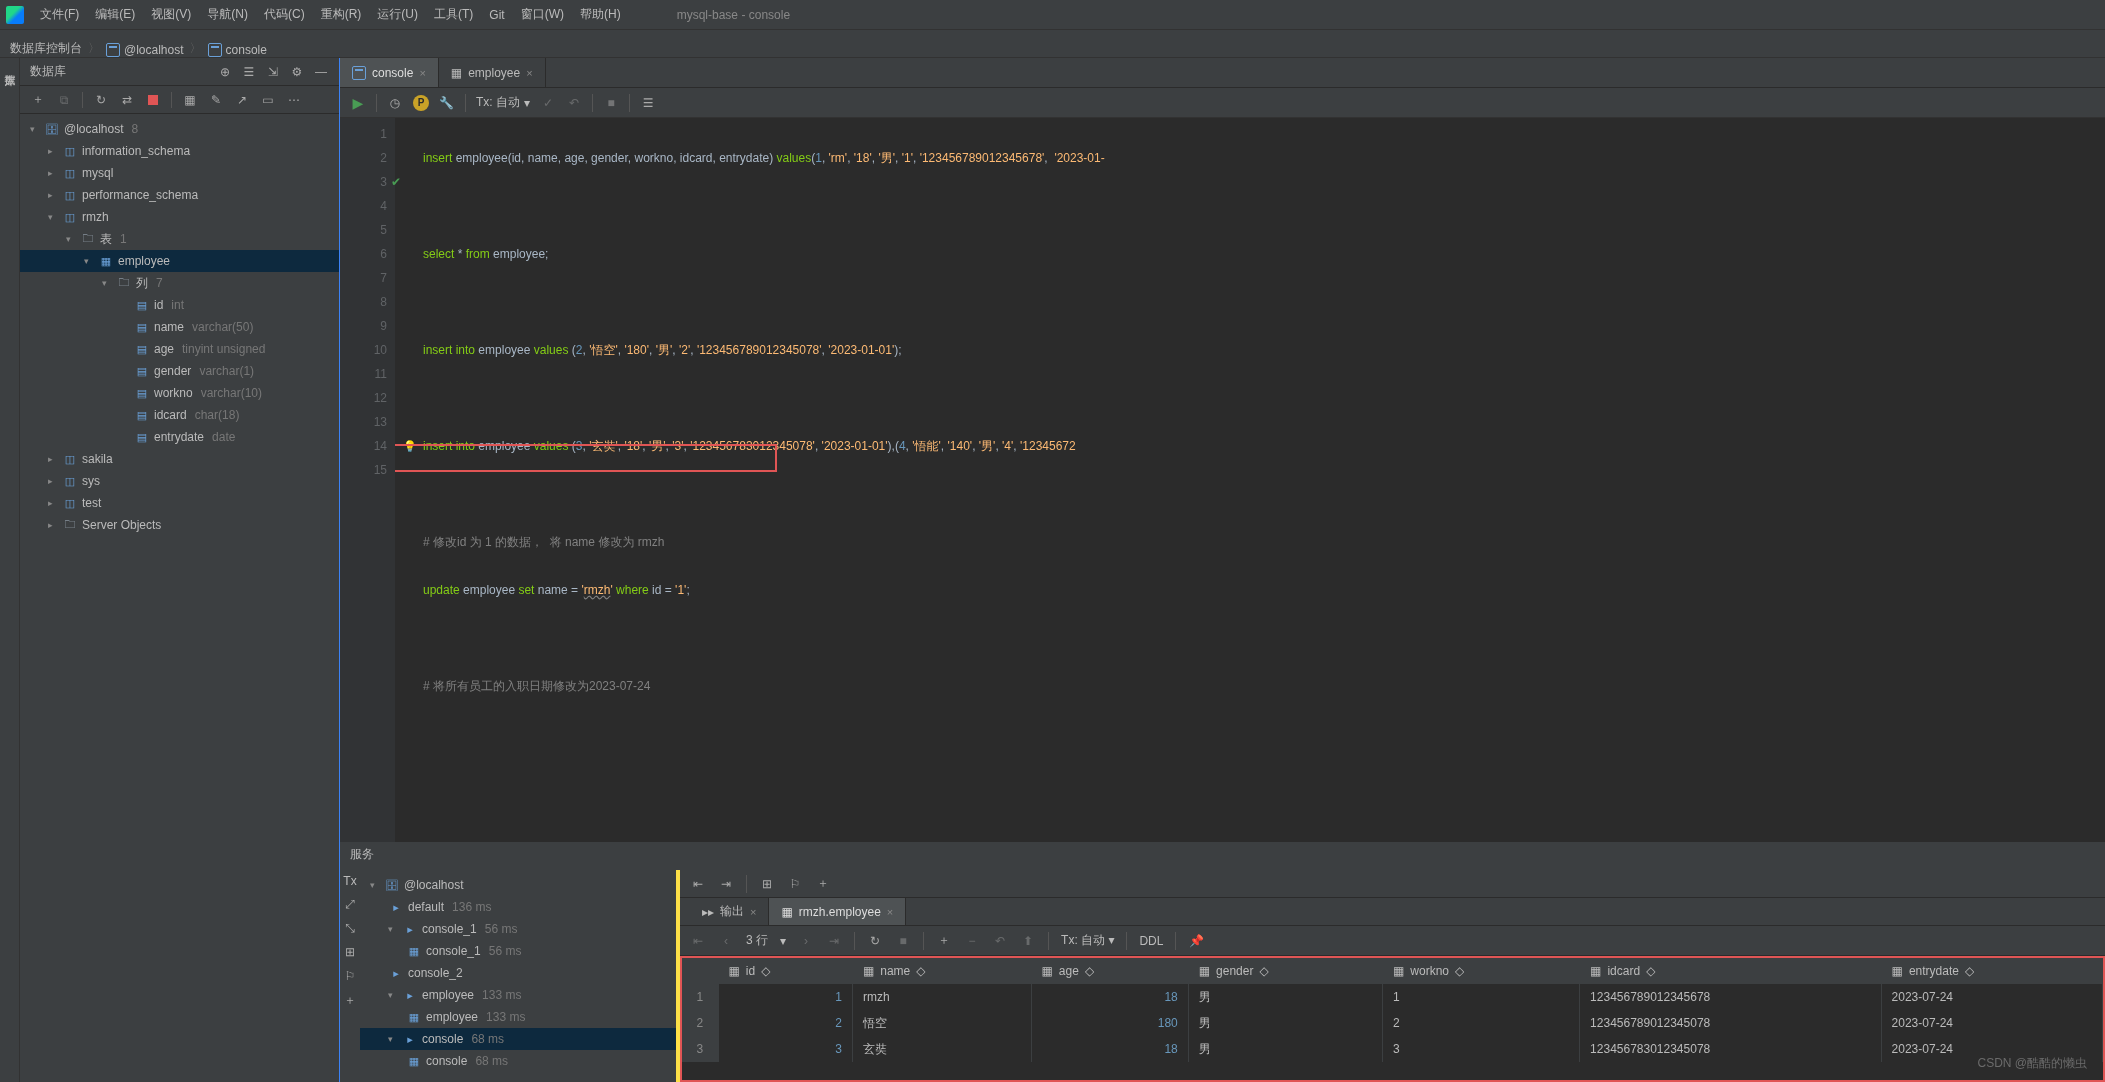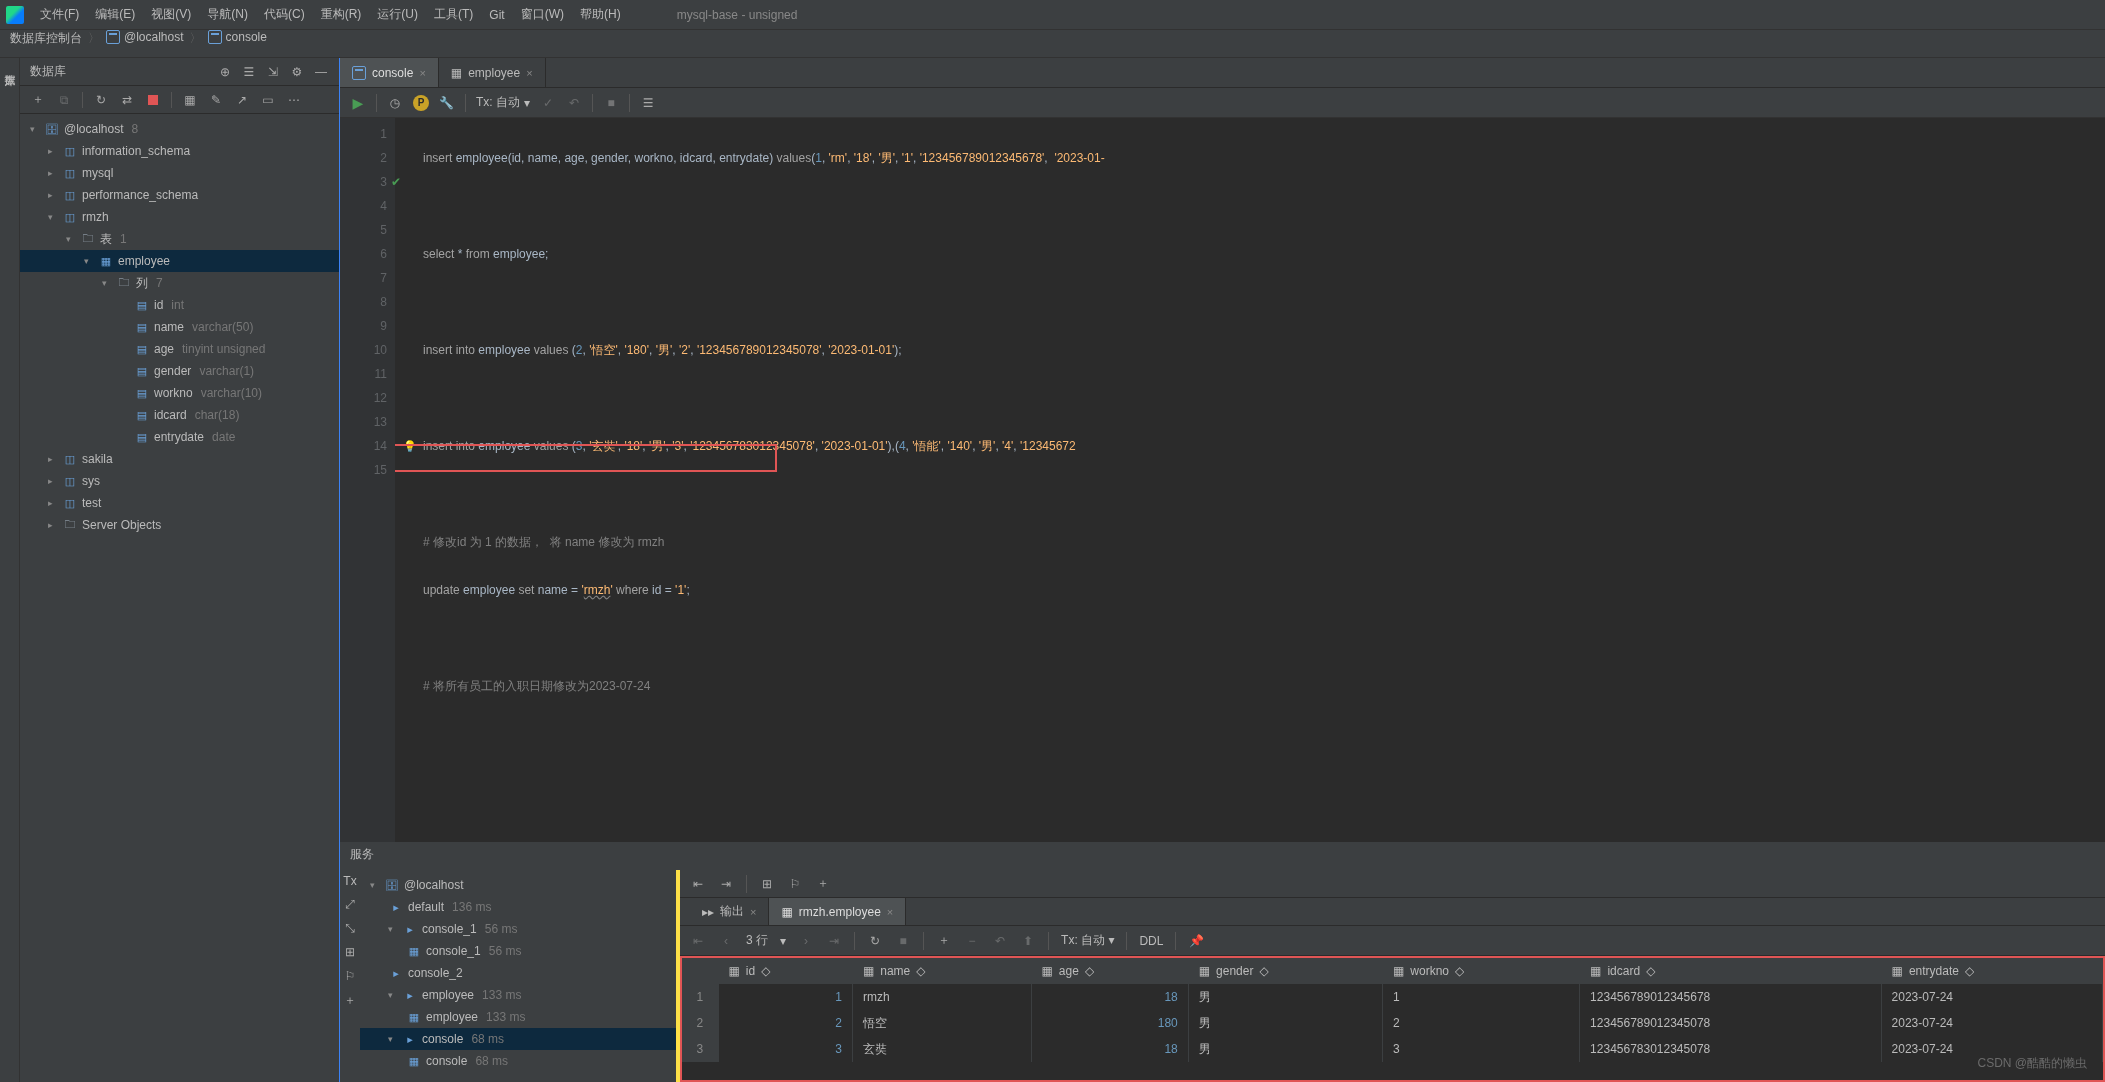"mysql-base - unsigned" span.wintitle { text: unsigned -> console }
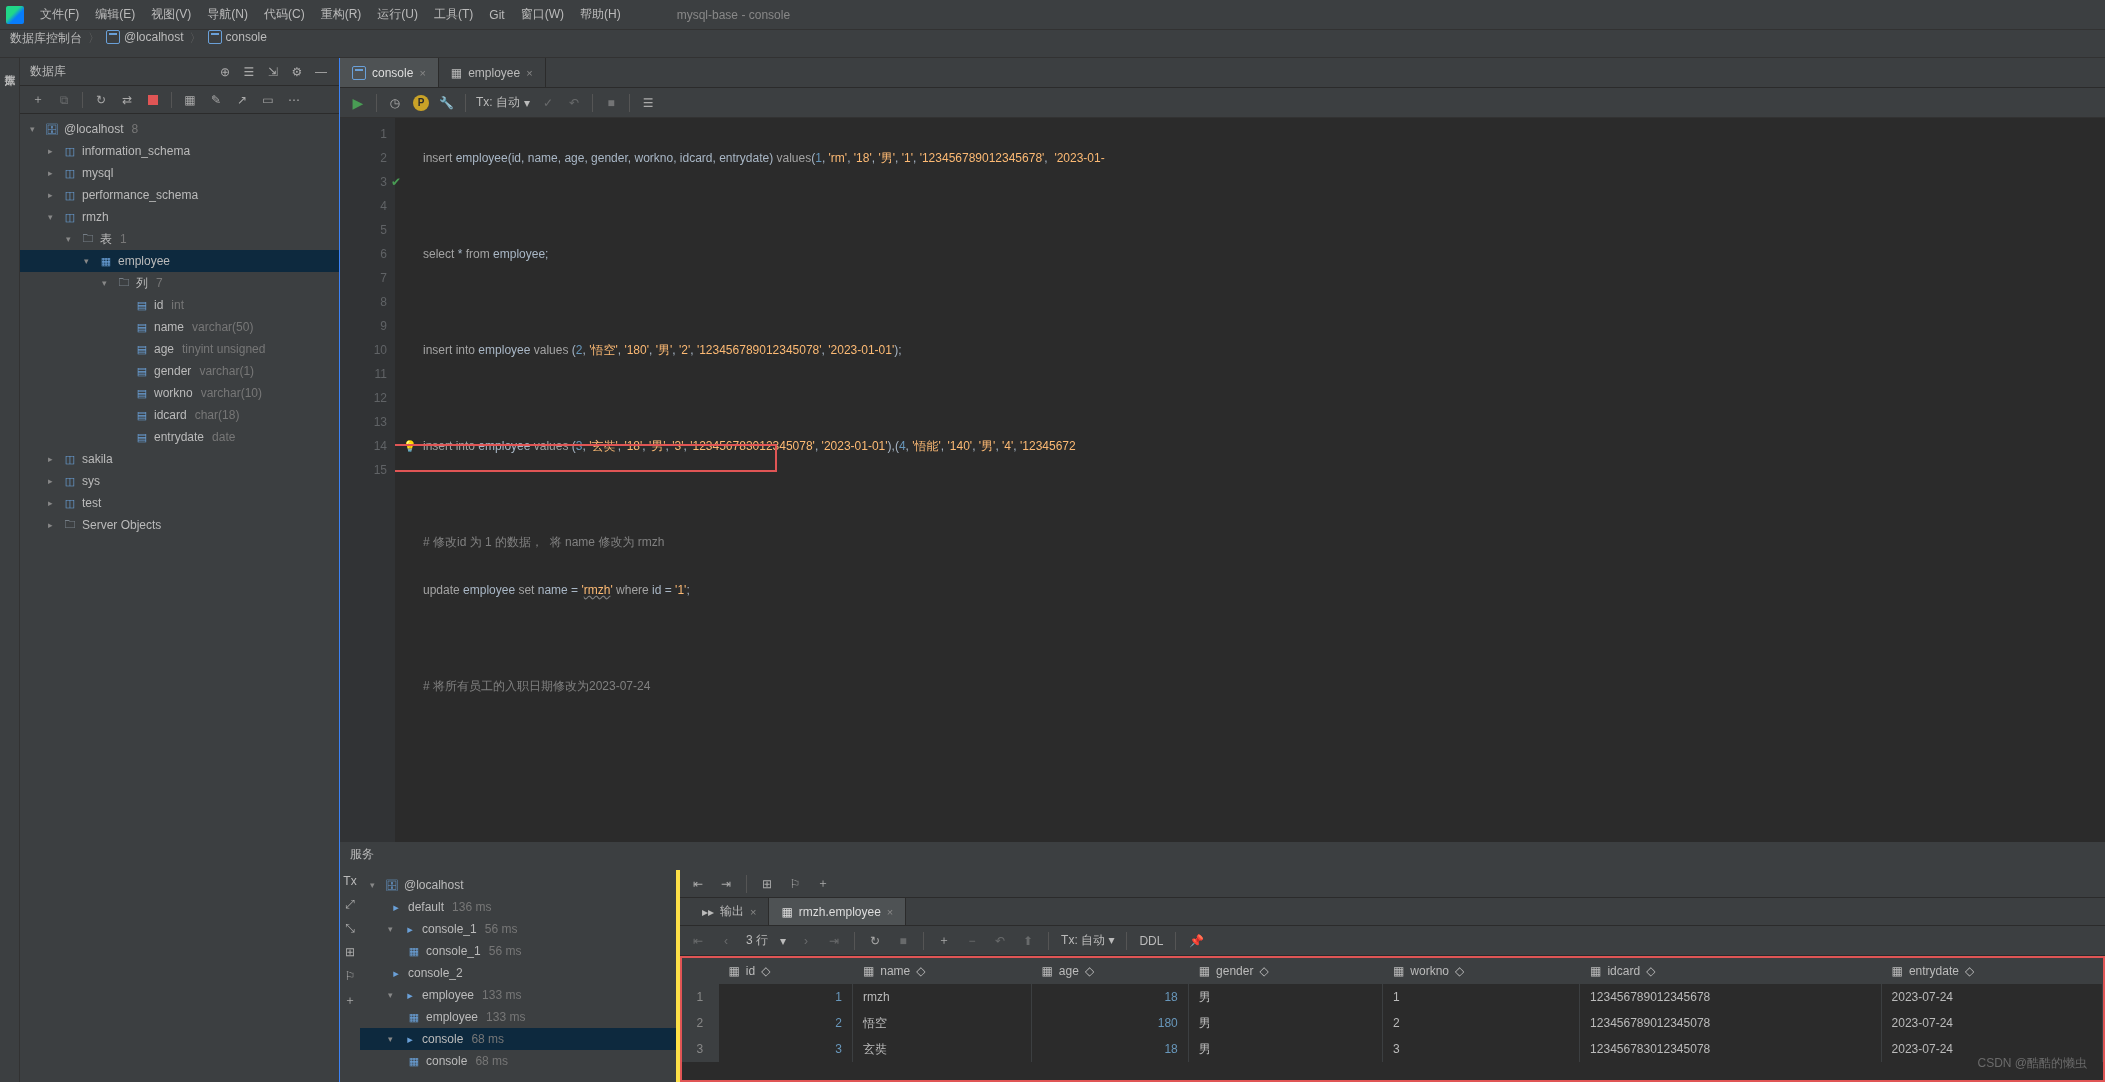"数据库控制台" .breadcrumb { align-items: flex-start -> flex-end }
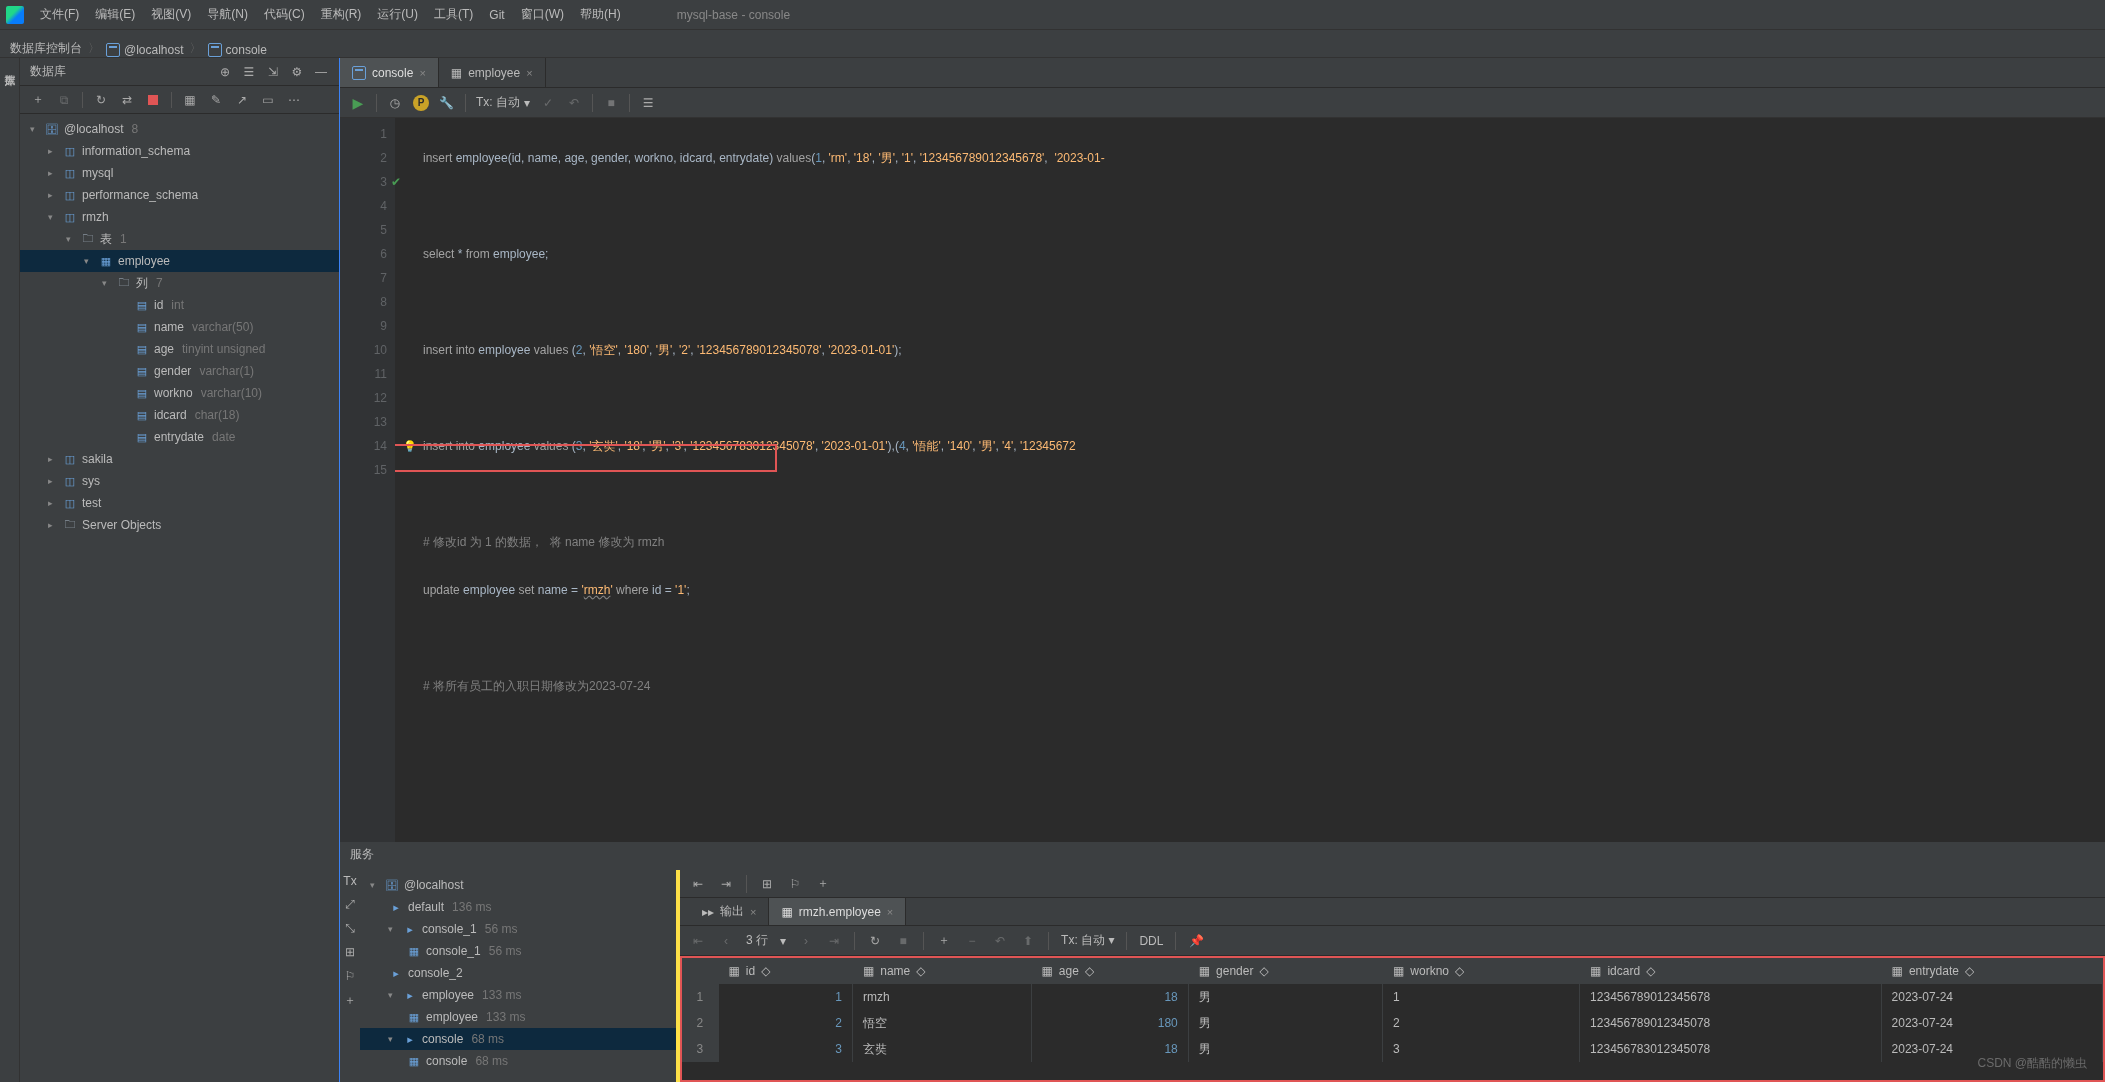"insert" .kw { color: #a3a3a3 -> #84cc16 }
